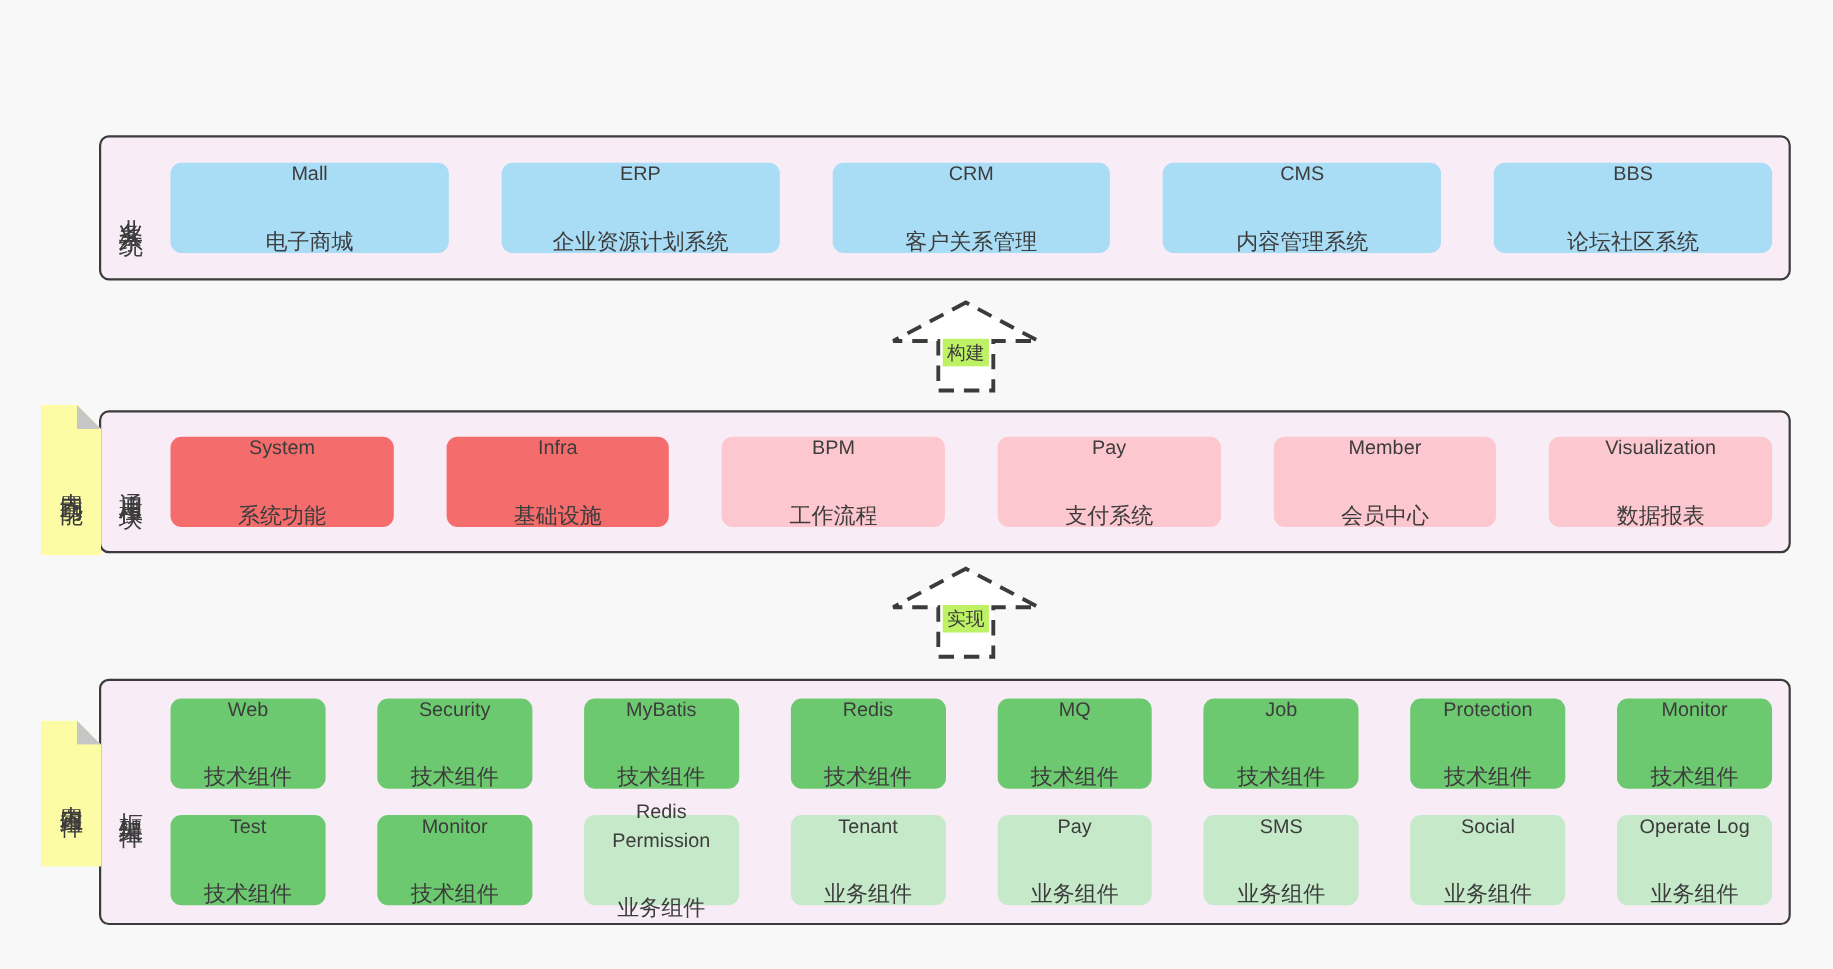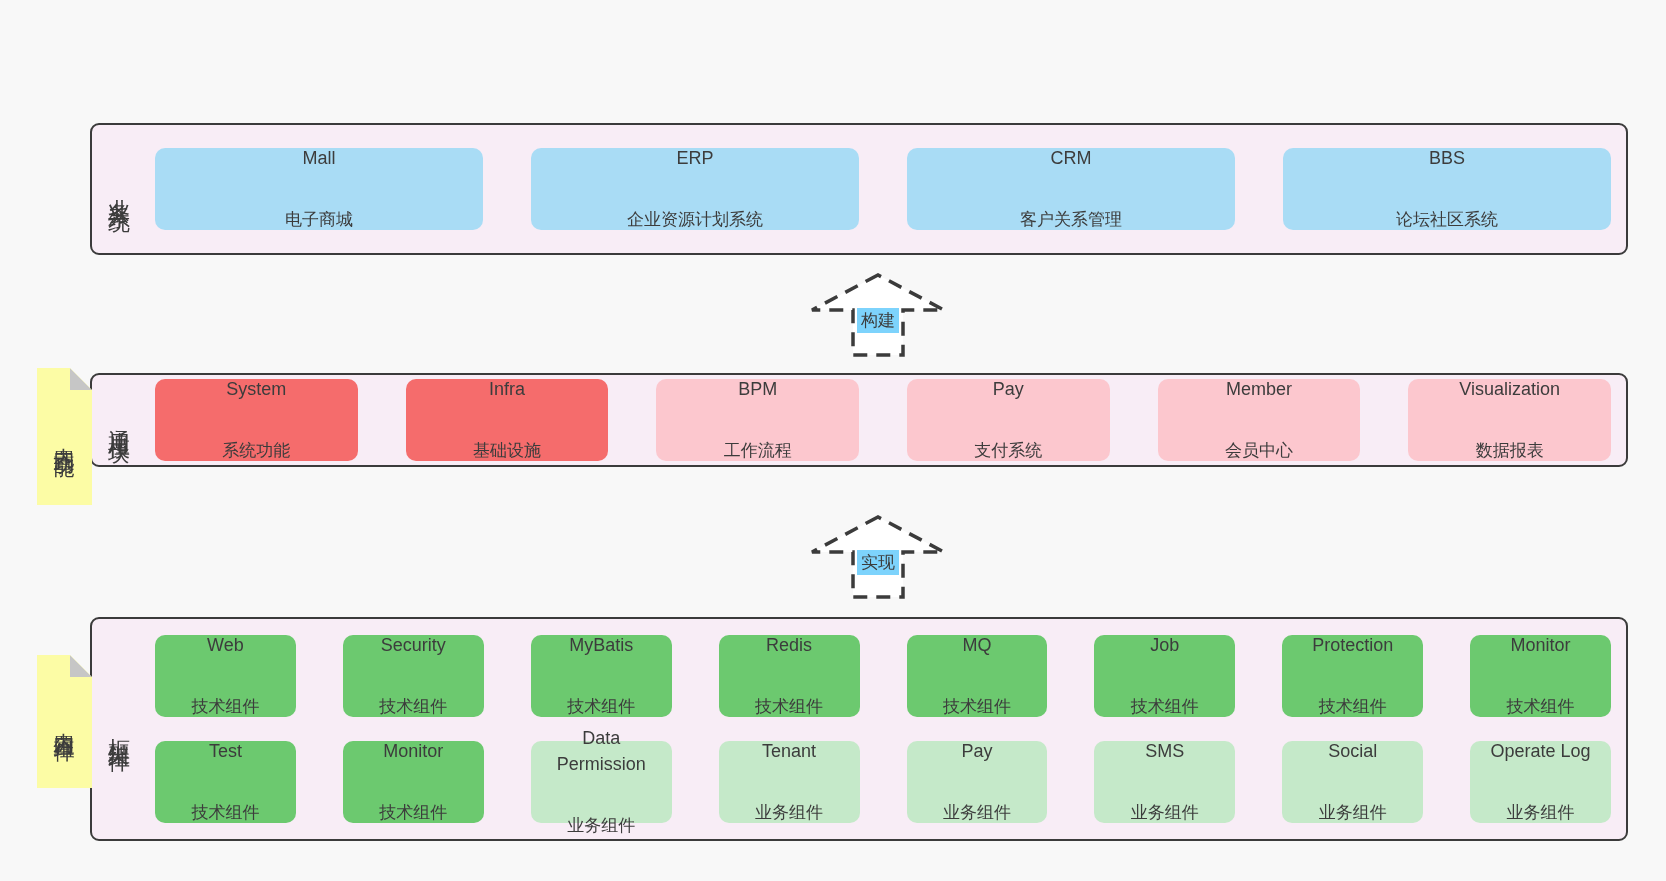"CMS" div.box { html: none -> <div> <div>CMS</div> <div>内容管理系统</div> </div> }
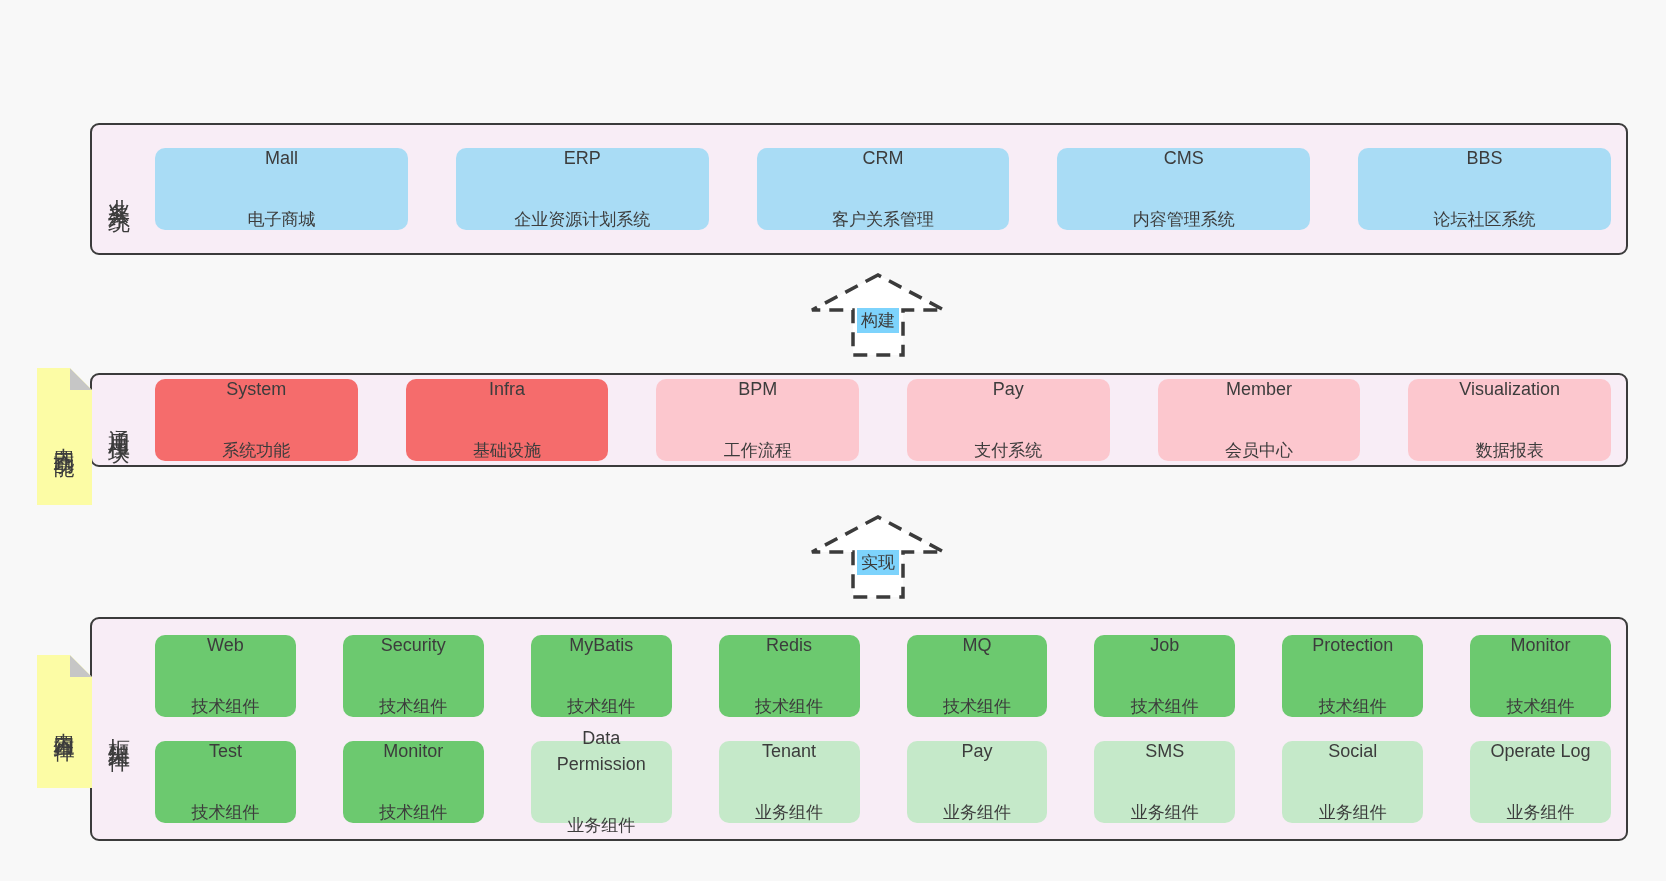"电子商城" .box-zh { font-size: 17px -> 20px }
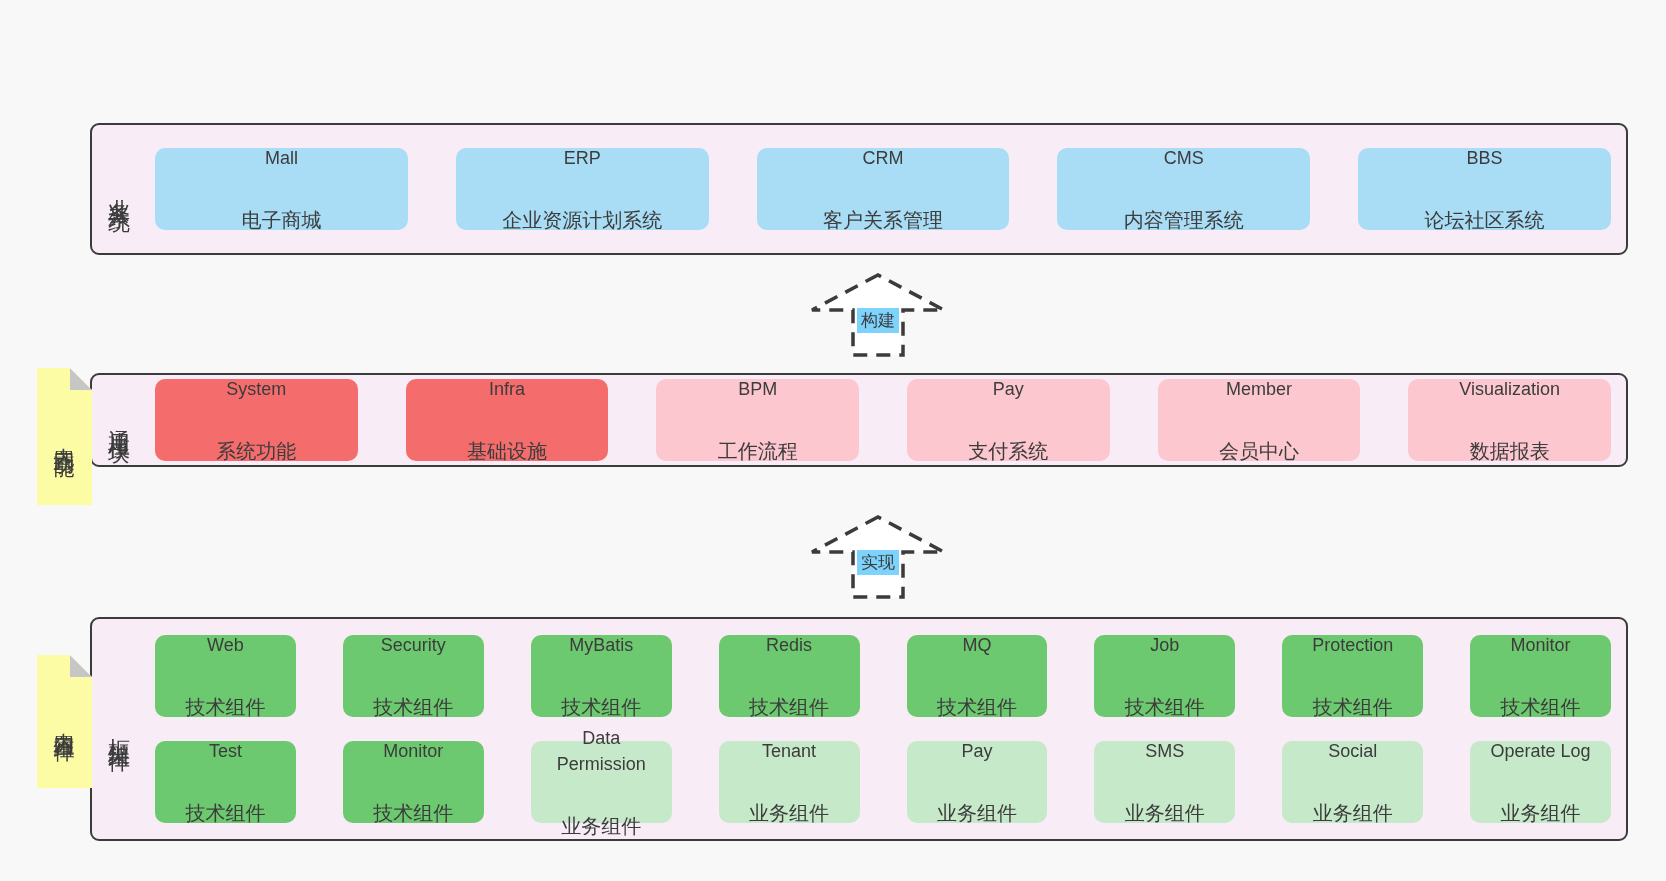"构建" .arrow-label { background: #7dd3fc -> #bef264 }
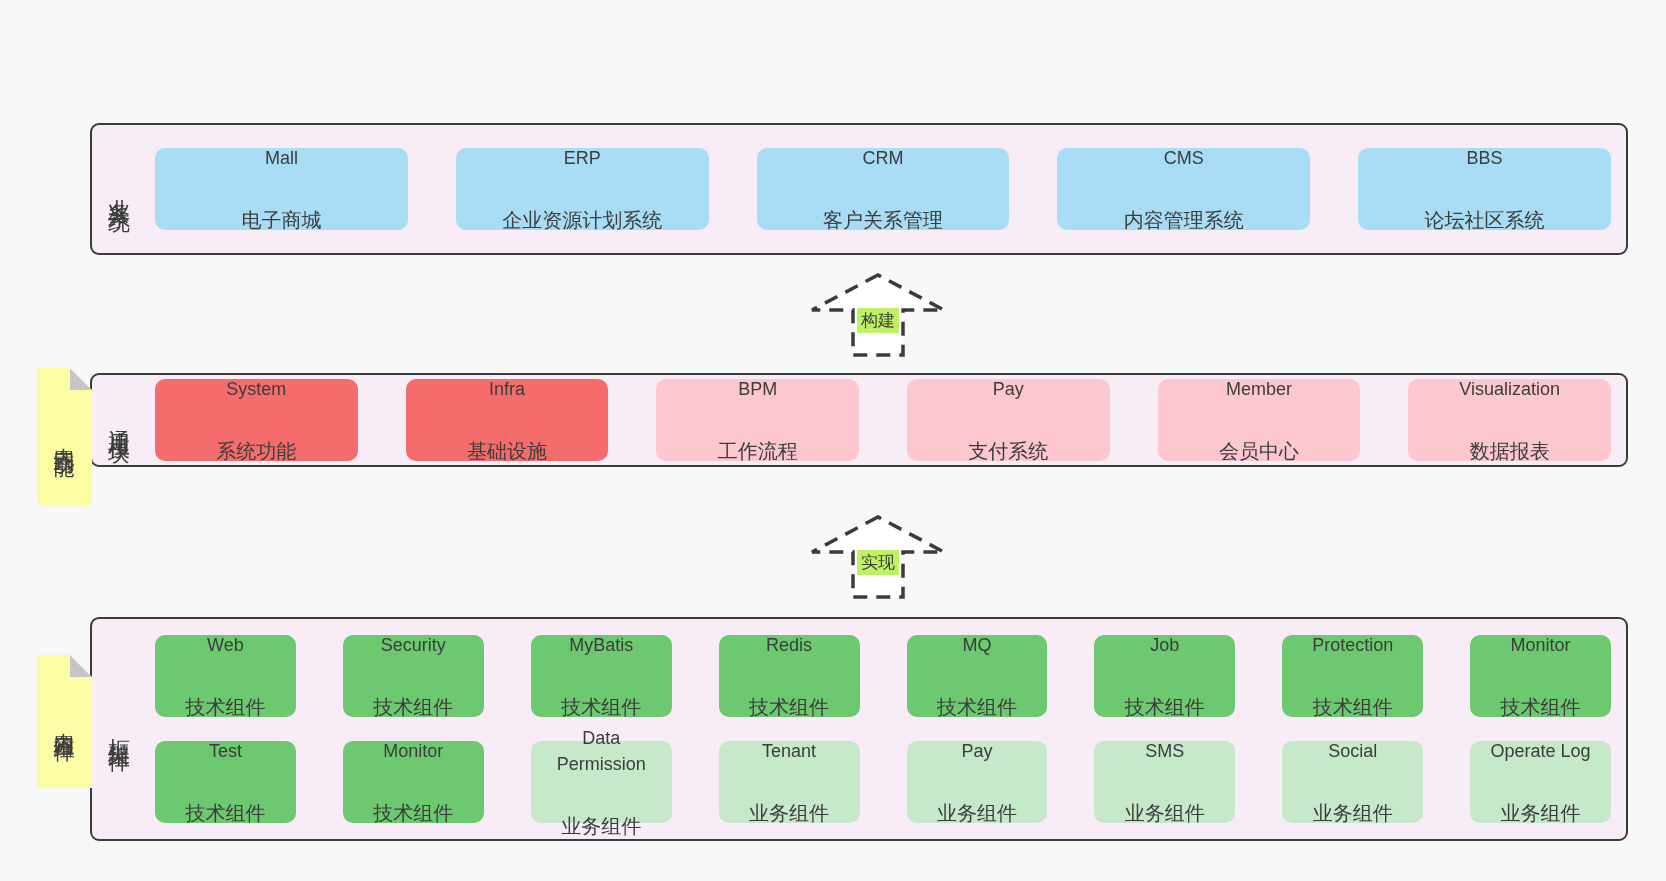"System" .layer-middle { height: 94px -> 130px }
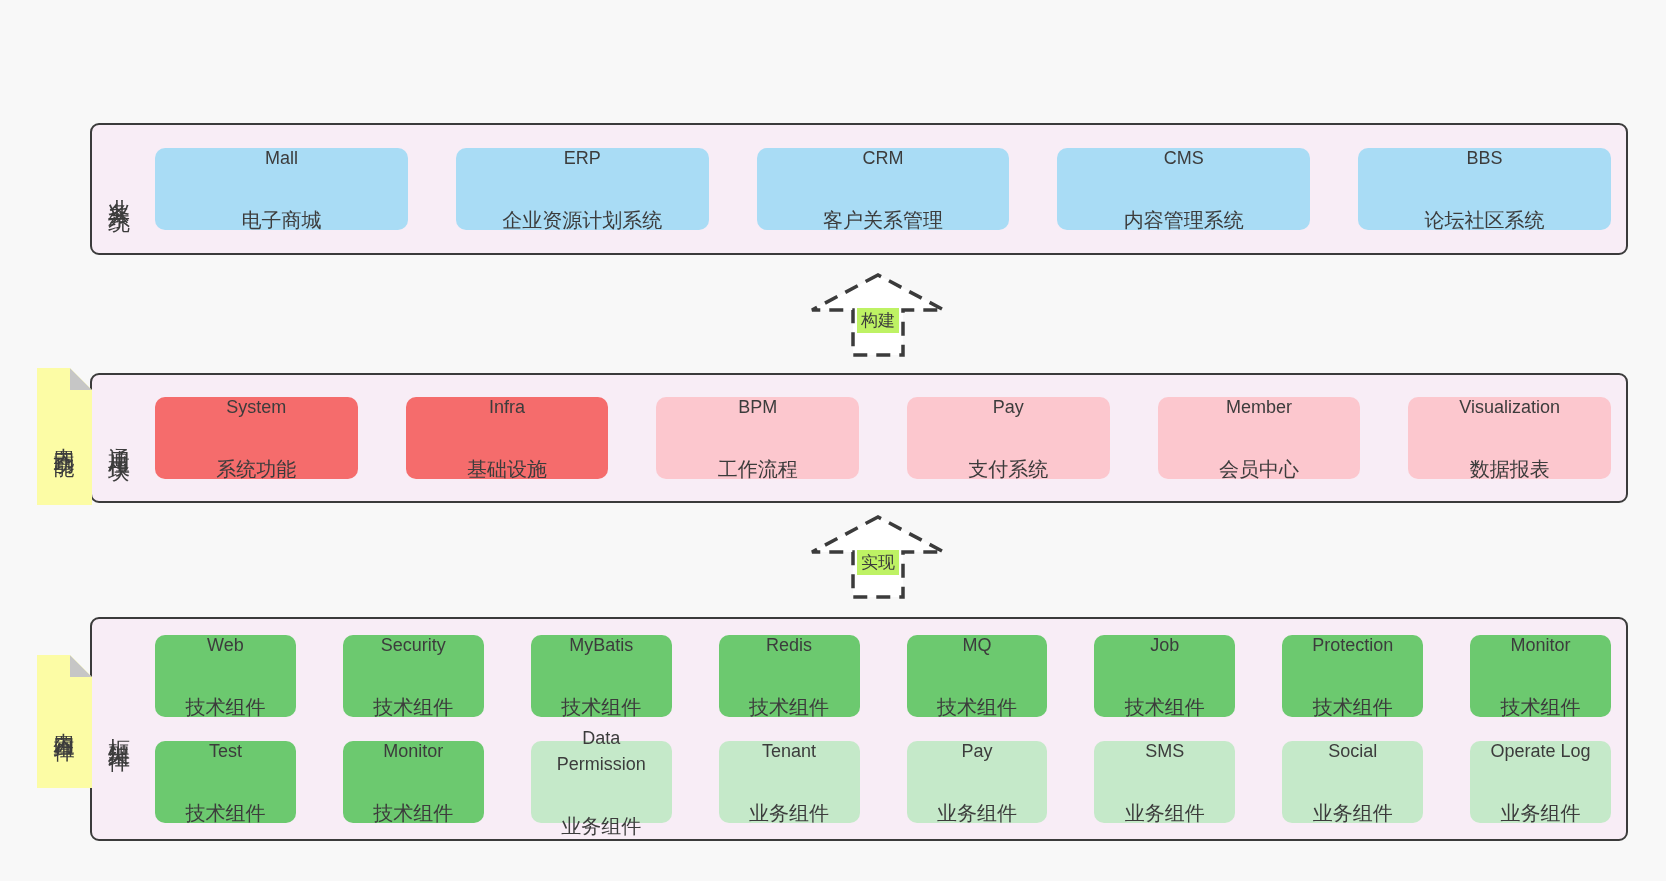"Data Permission" div.box-en { text: Data -> Redis }
